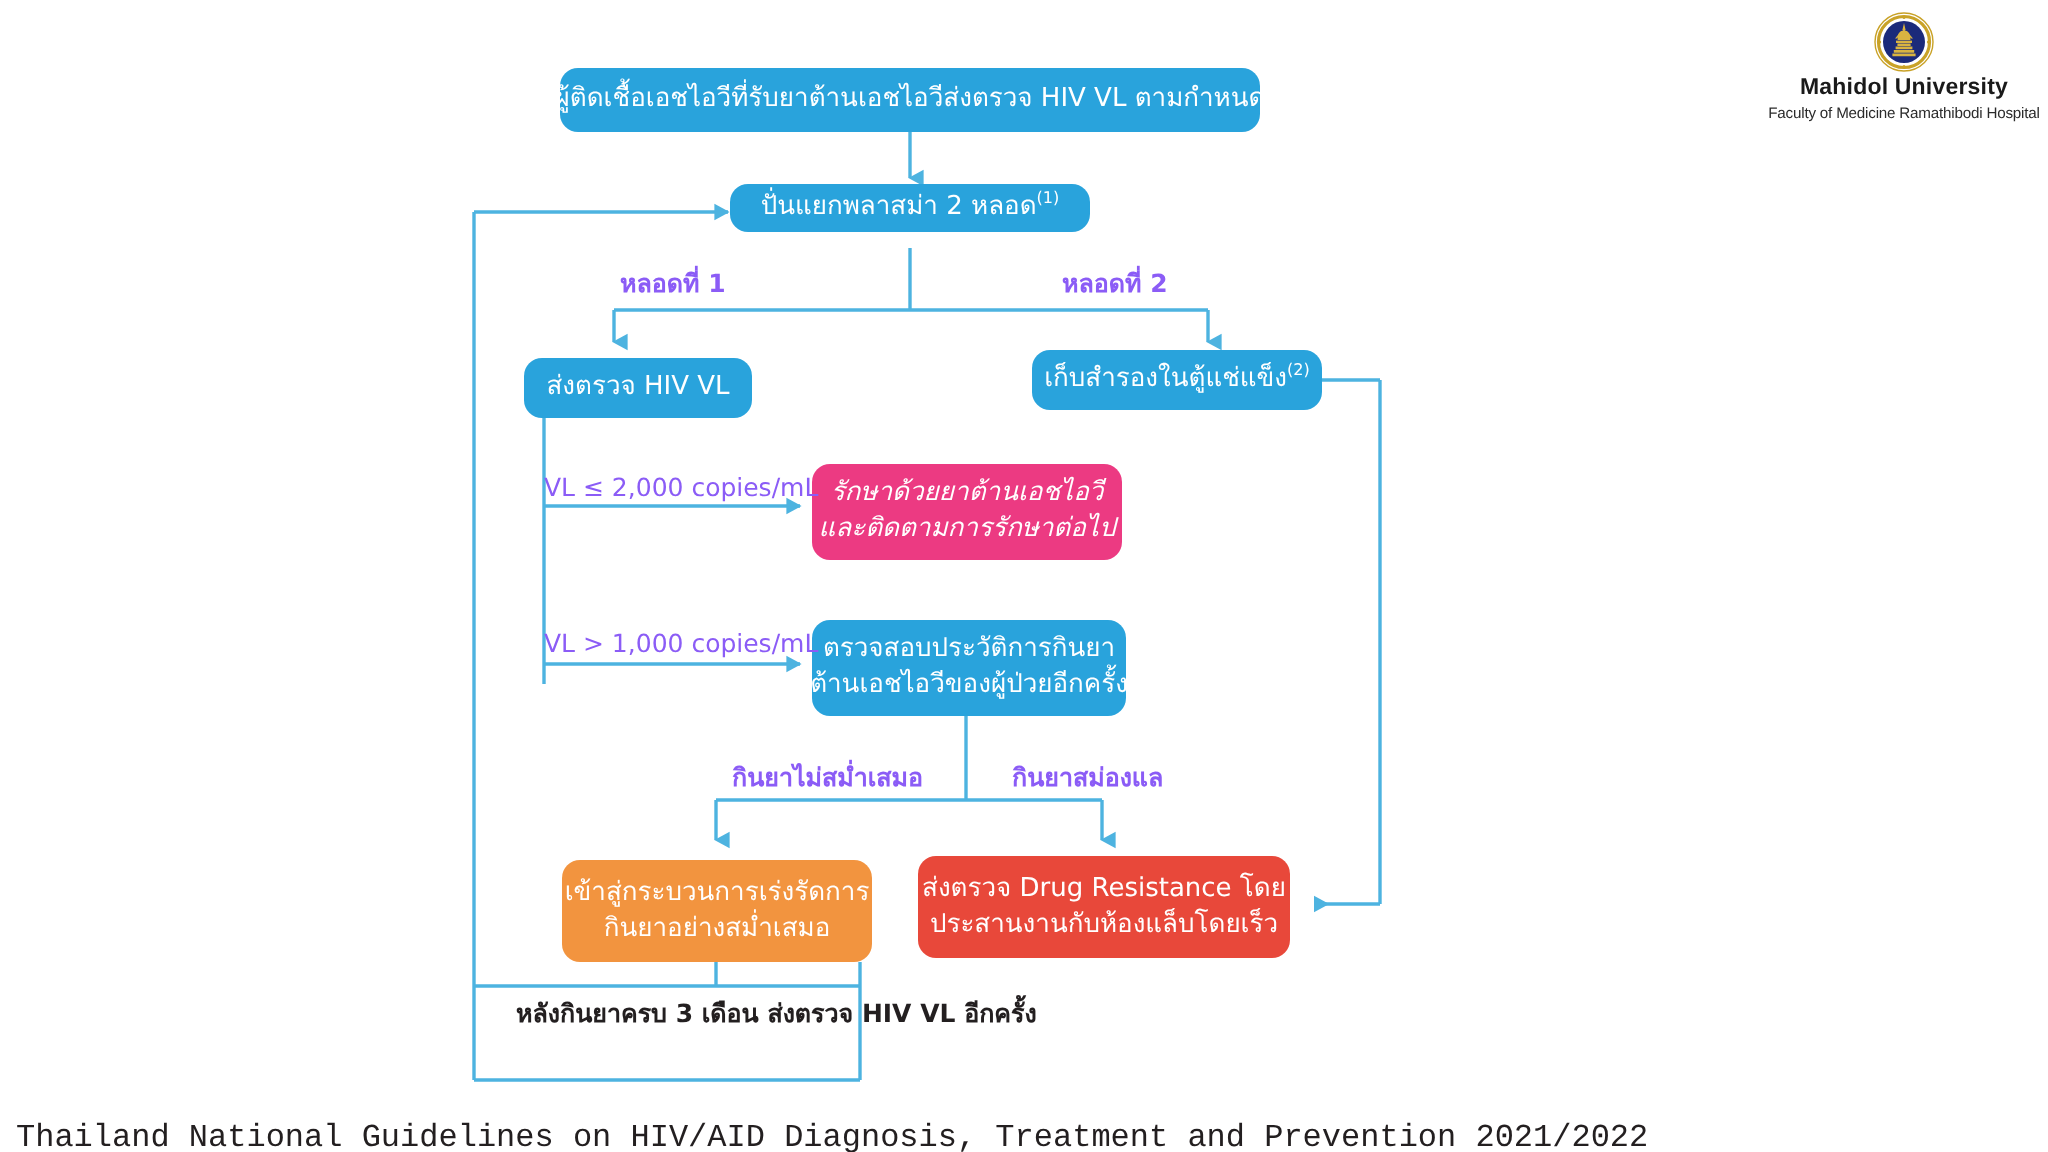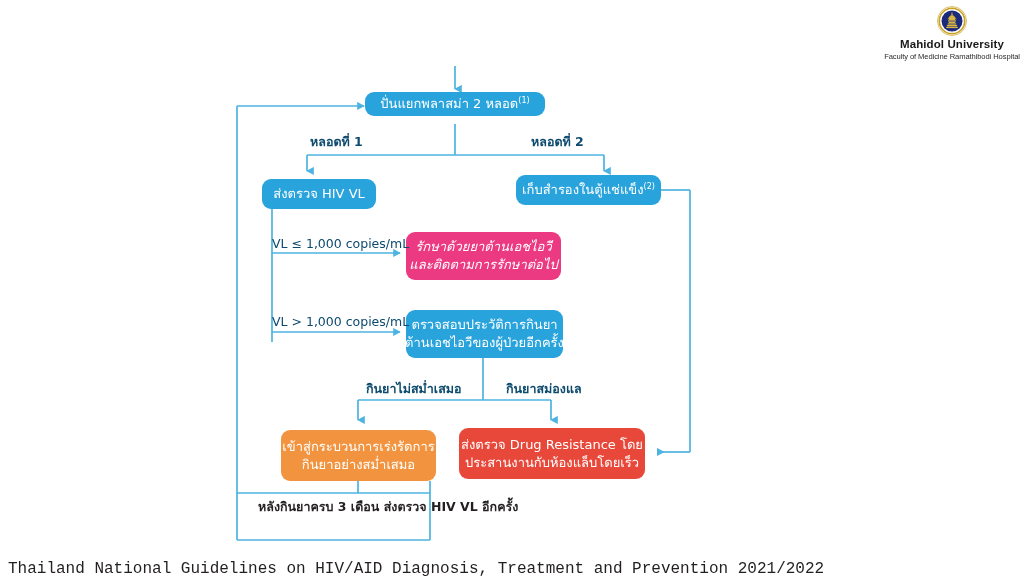"ผู้ติดเชื้อเอชไอวีที่รับยาต้านเอชไอวีส่ง" div.node { html: none -> <div> <span>ผู้ติดเชื้อเอชไอวีที่รับยาต้านเอชไอวีส่งตรวจ HIV VL ตามกำหนด</span> </div> }
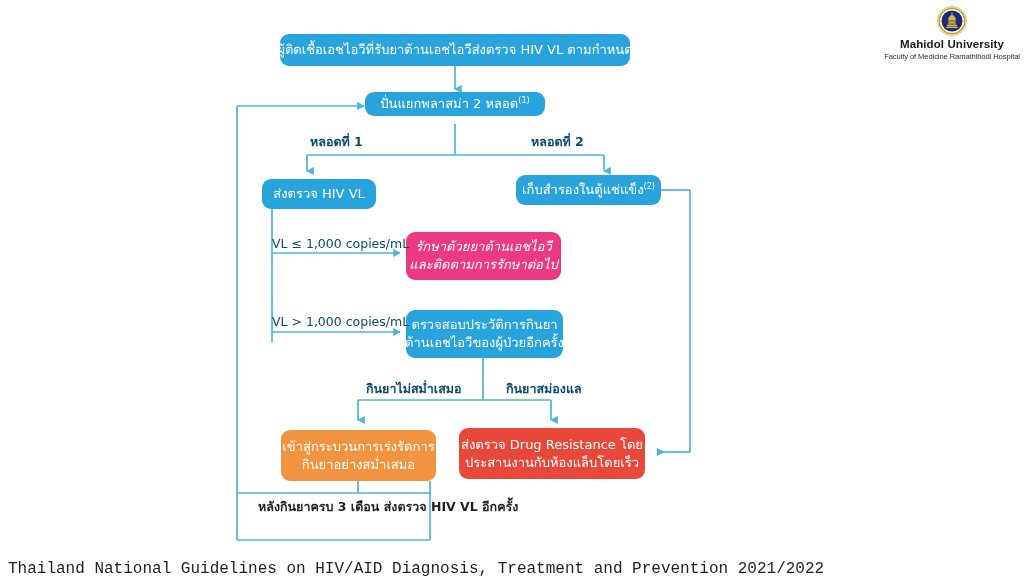"หลอดที่ 1" .edge-label { color: #0c4a6e -> #8b5cf6 }
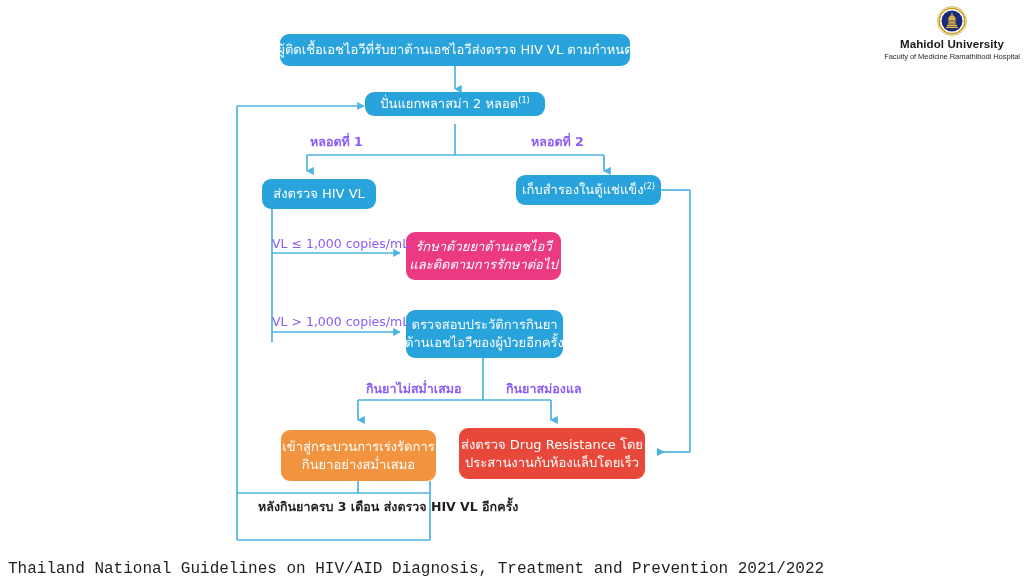"VL ≤ 1,000 copies/mL" div.edge-label { text: 1,000 -> 2,000 }
